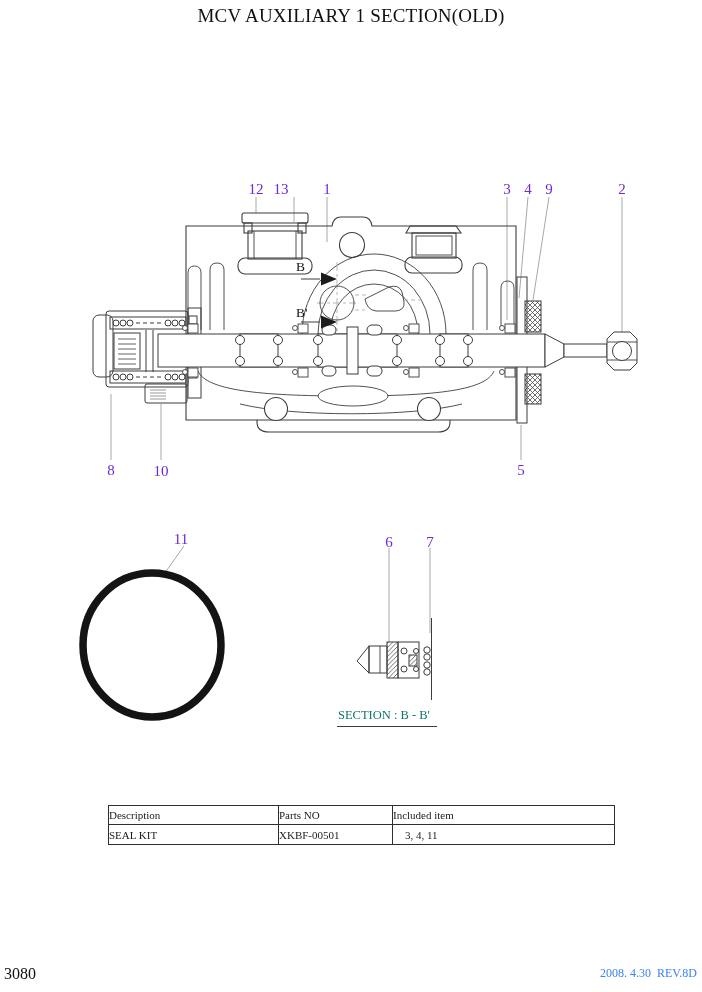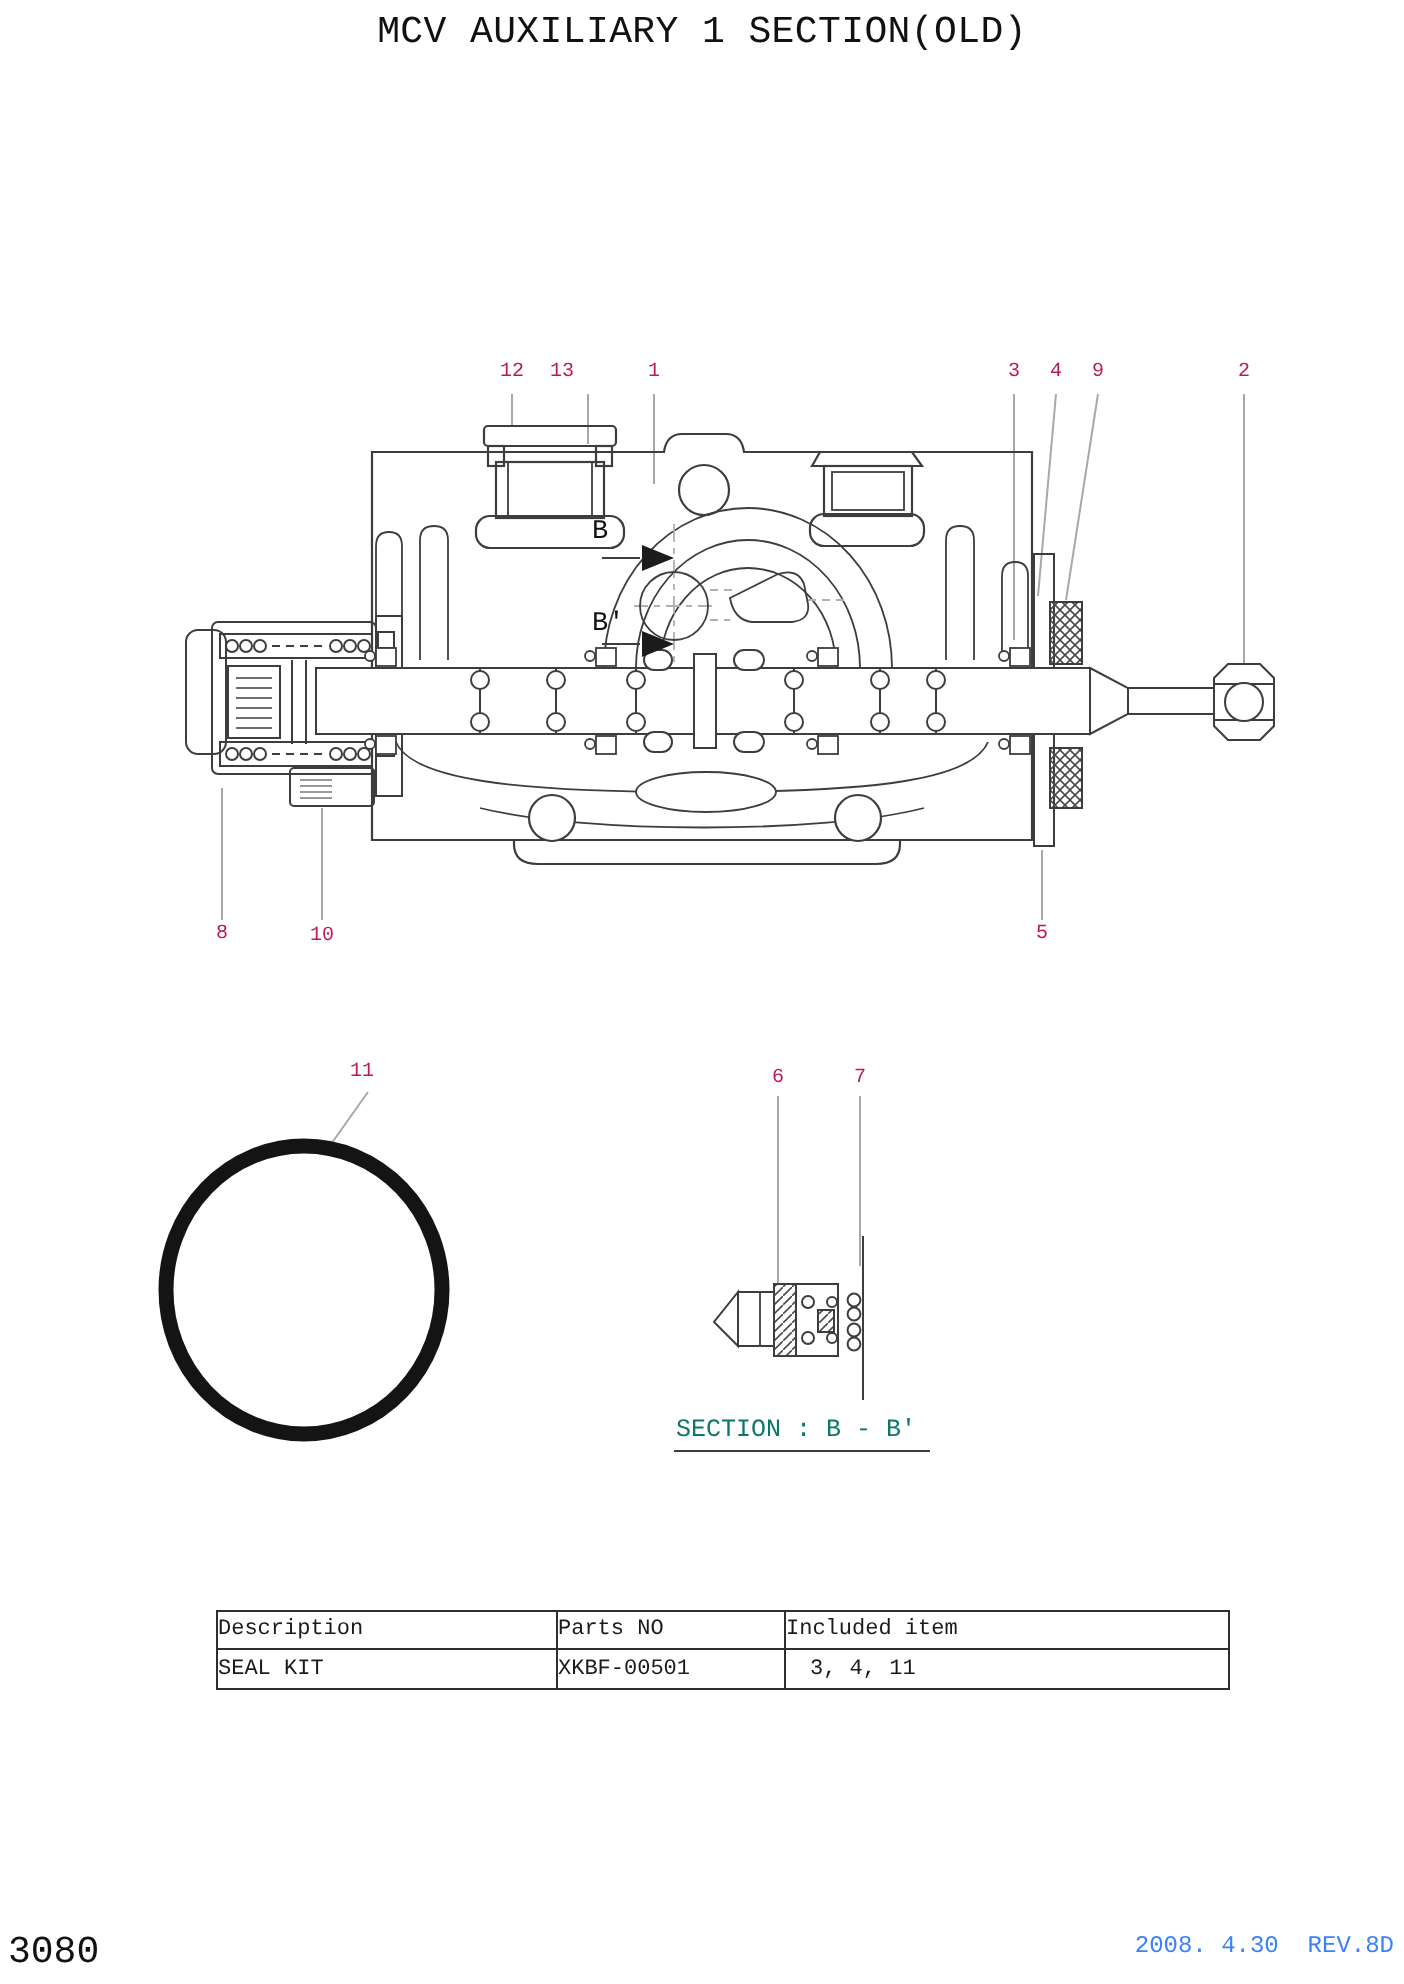"MCV AUXILIARY 1 SECTION(OLD)" .page { font-family: Liberation Mono, monospace -> Liberation Serif, serif }
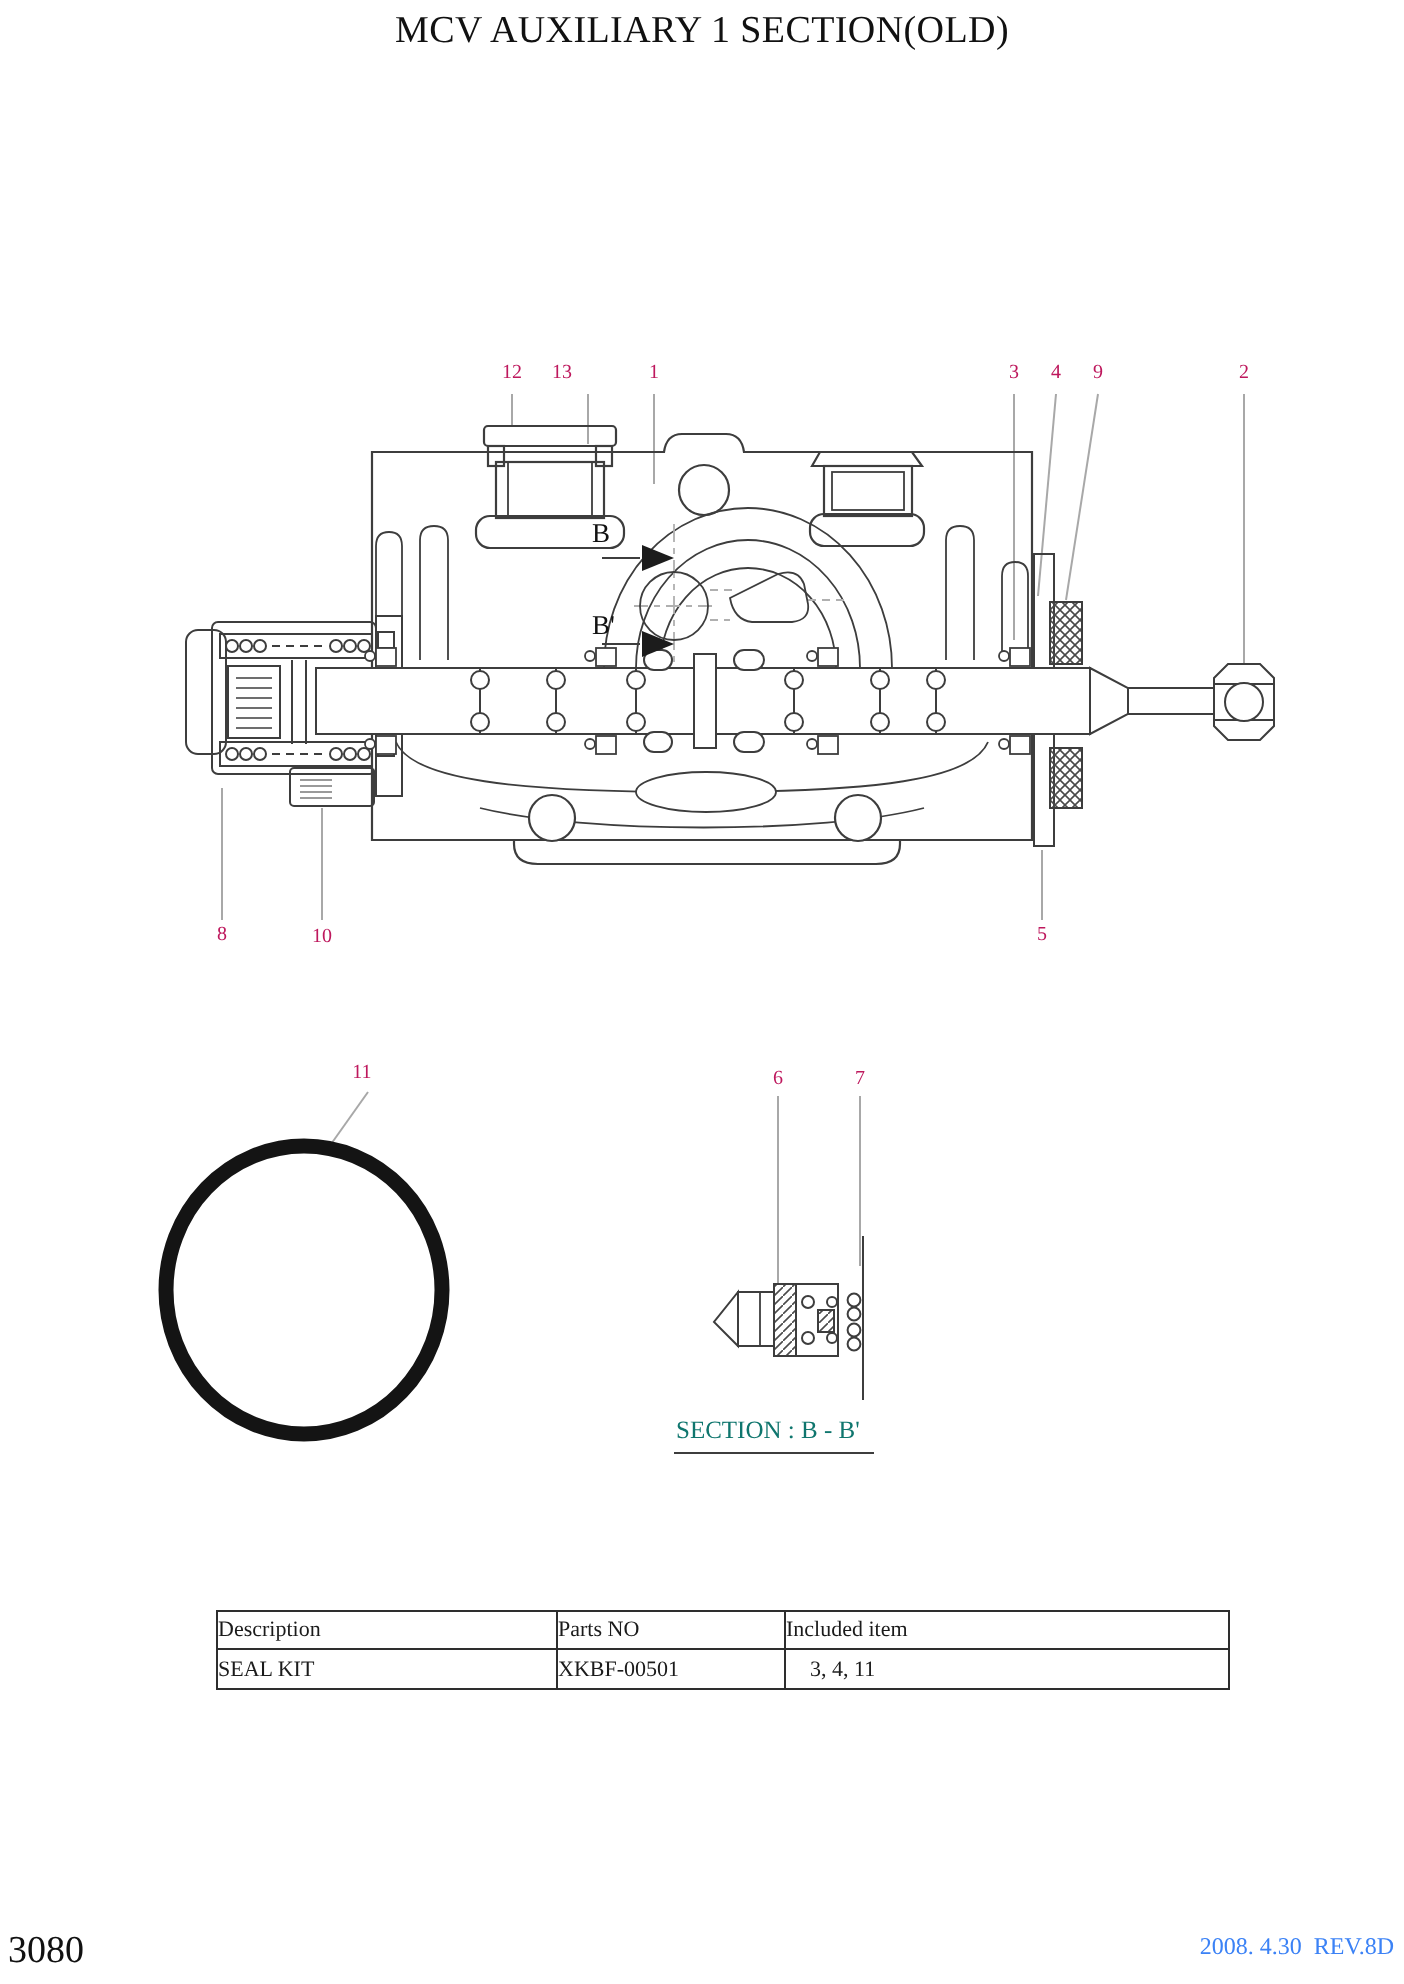"12" .callout { color: #be185d -> #6d28d9; font-size: 10px -> 15px }
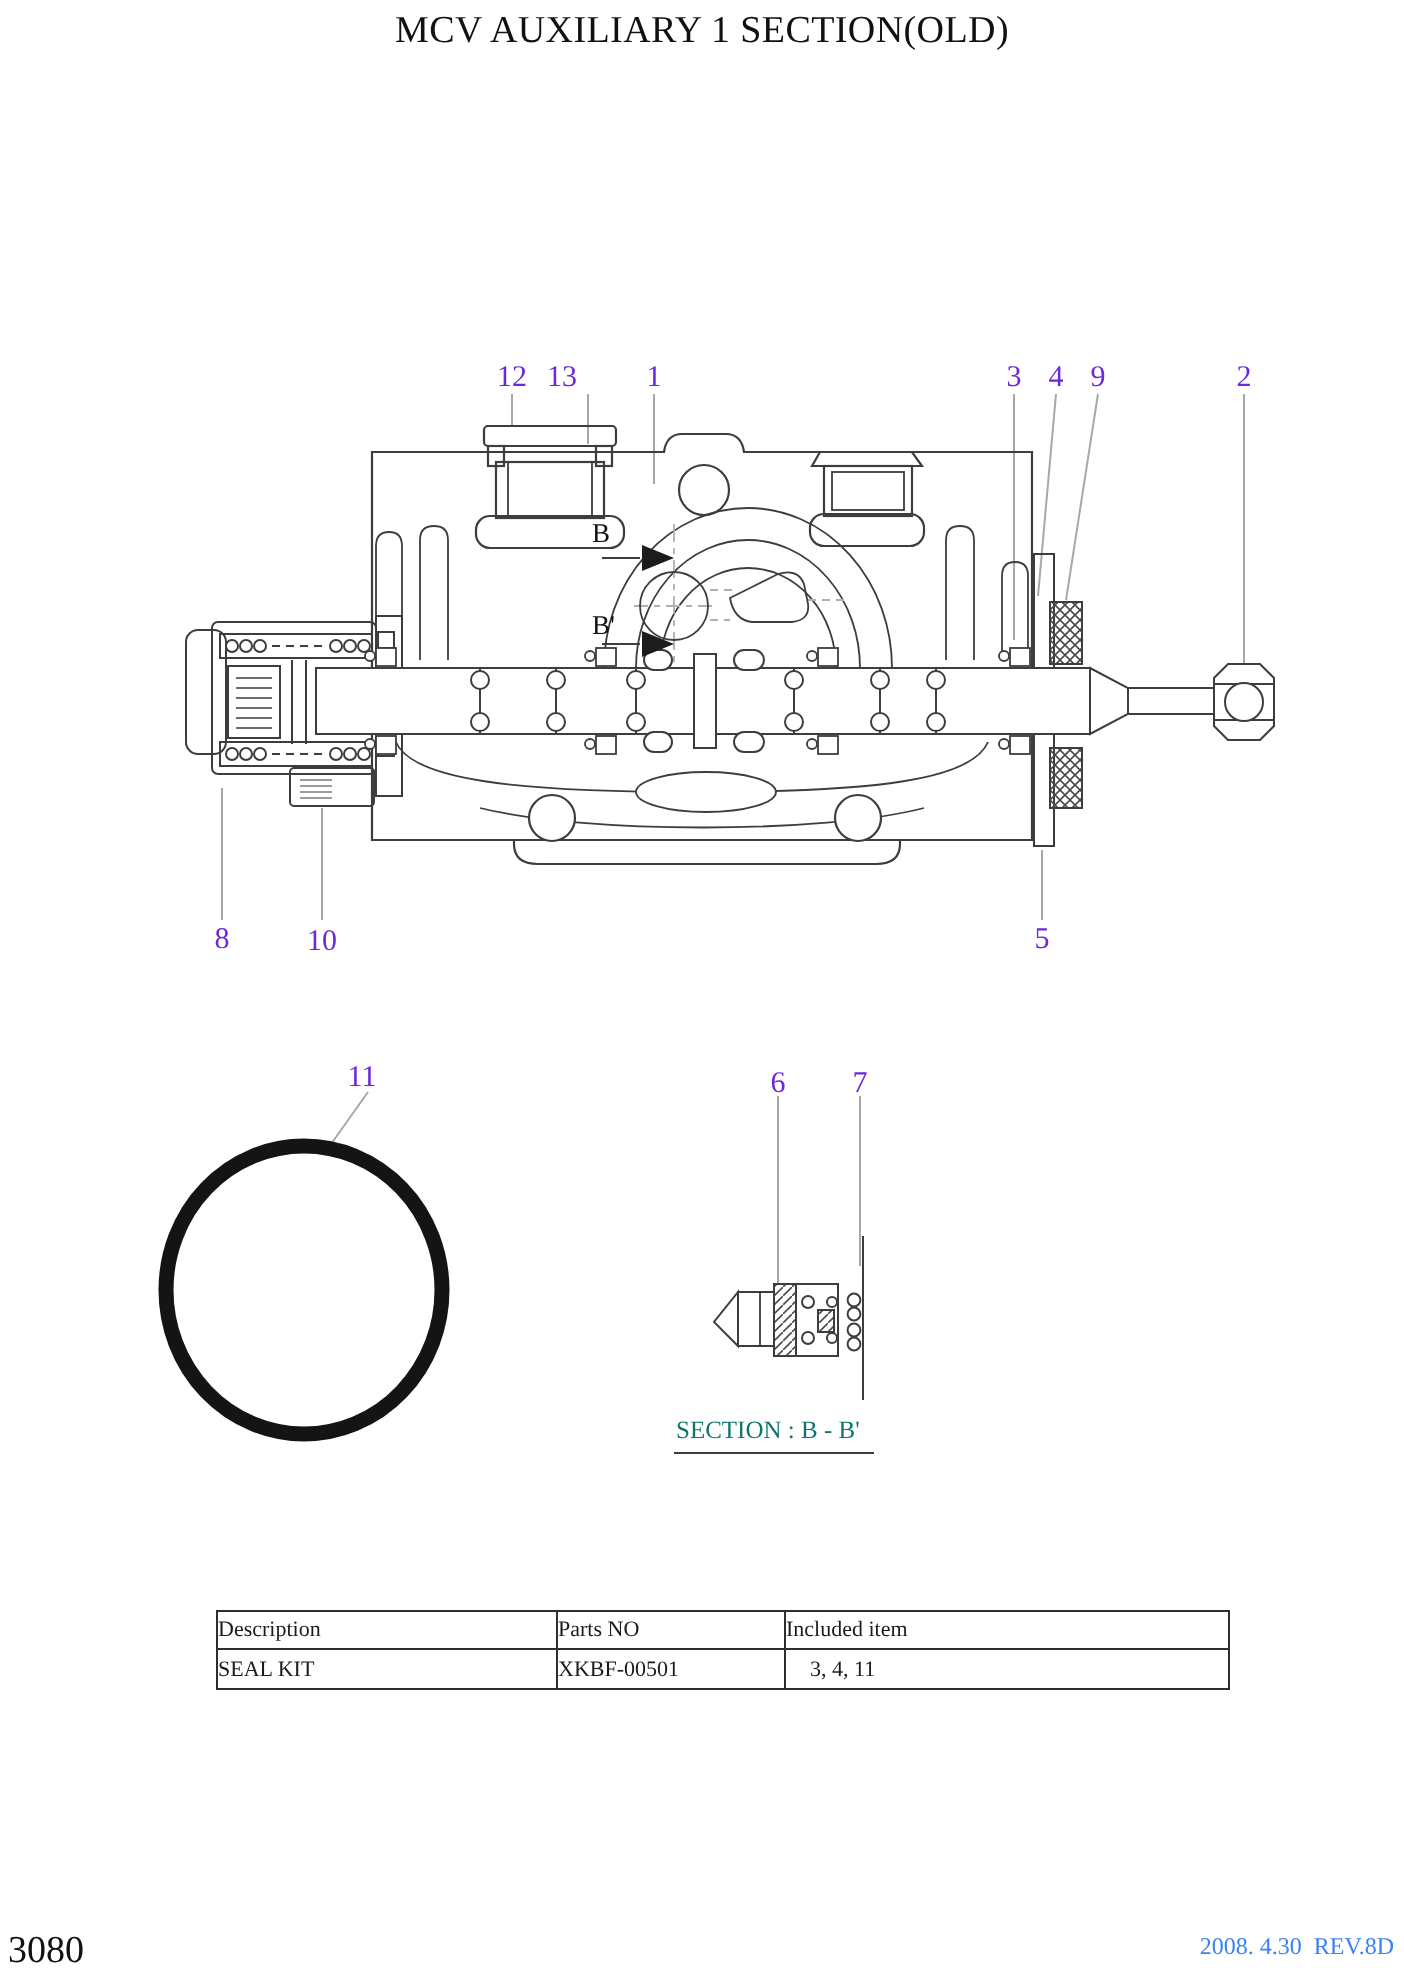"3080" .footer-page { font-size: 19px -> 16px }
